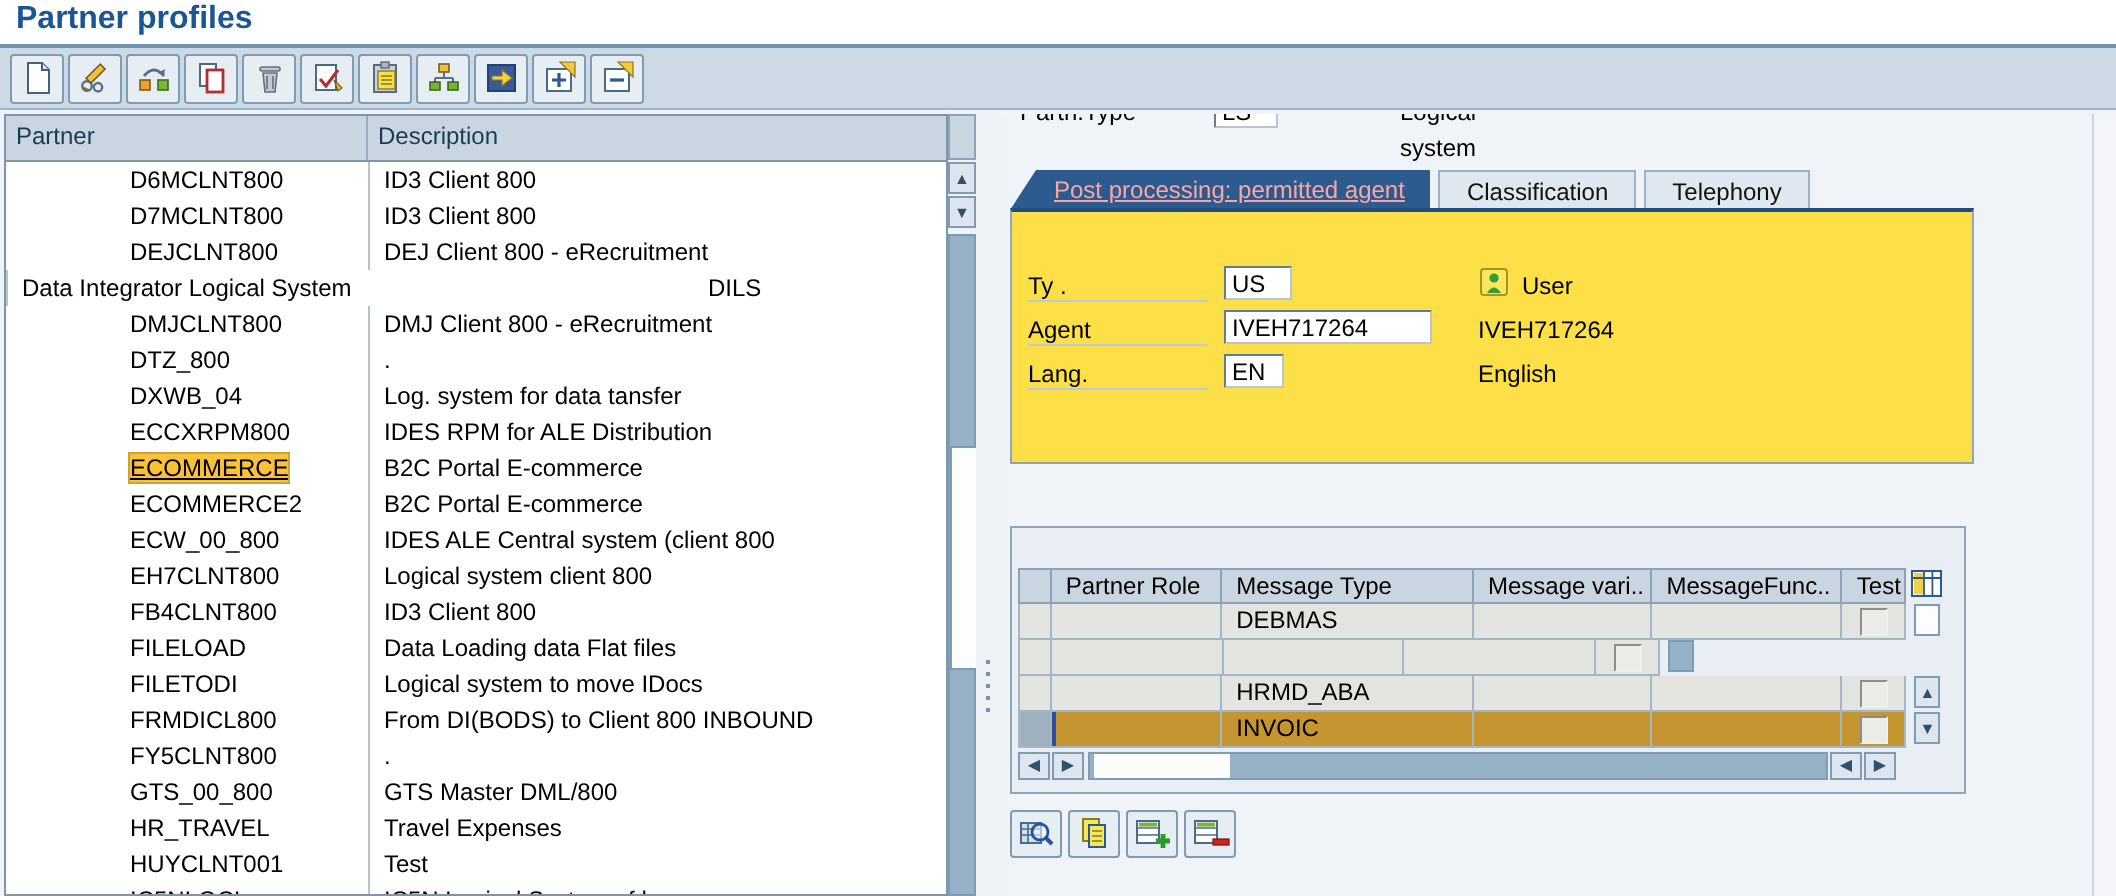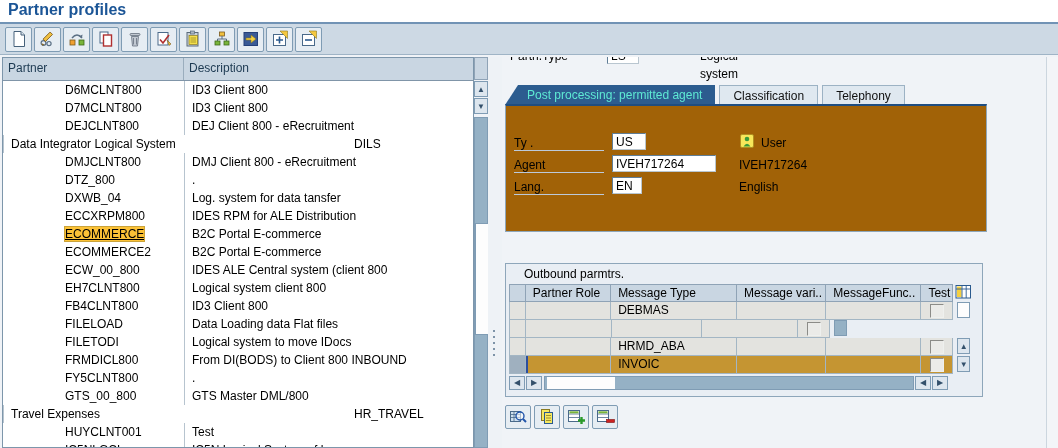"Post processing: permitted agent" .tab.active { color: #5eead4 -> #fca5a5; text-decoration: none -> underline }
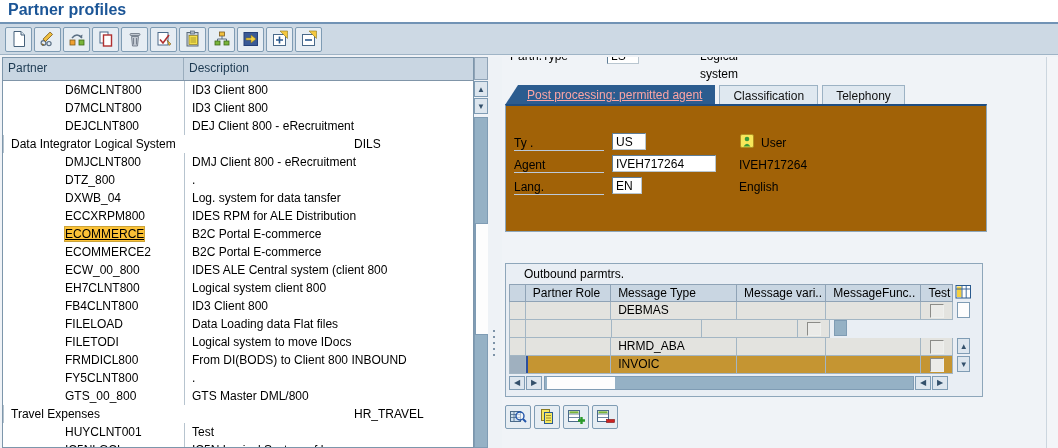"Ty ." .tabpanel { background: #a16207 -> #fde047 }
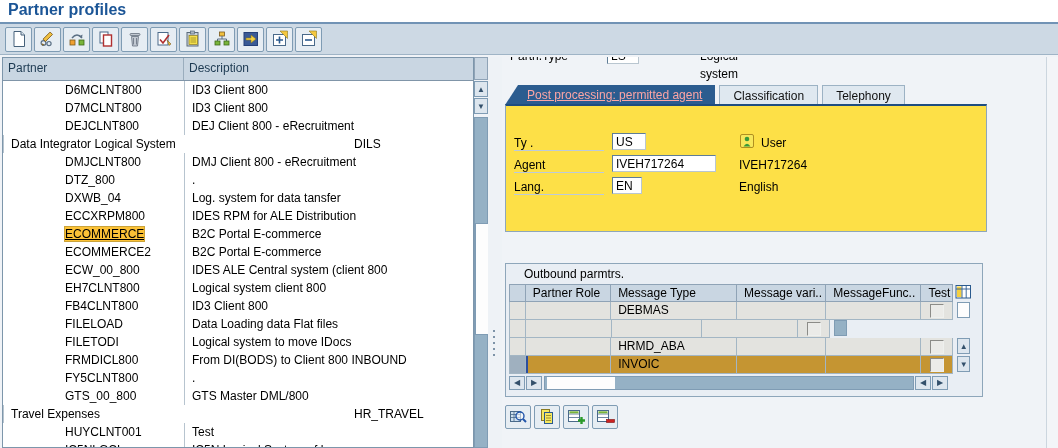"Outbound parmtrs." div.obtitle { html: <div>Outbound parmtrs.</div> -> none }
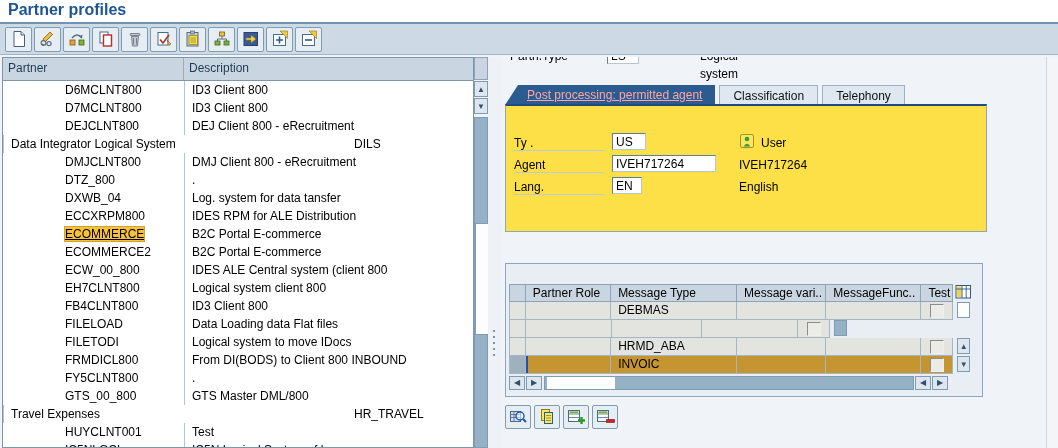"Travel Expenses" div.lcell { order: before "HR_TRAVEL" -> after "HR_TRAVEL" }
